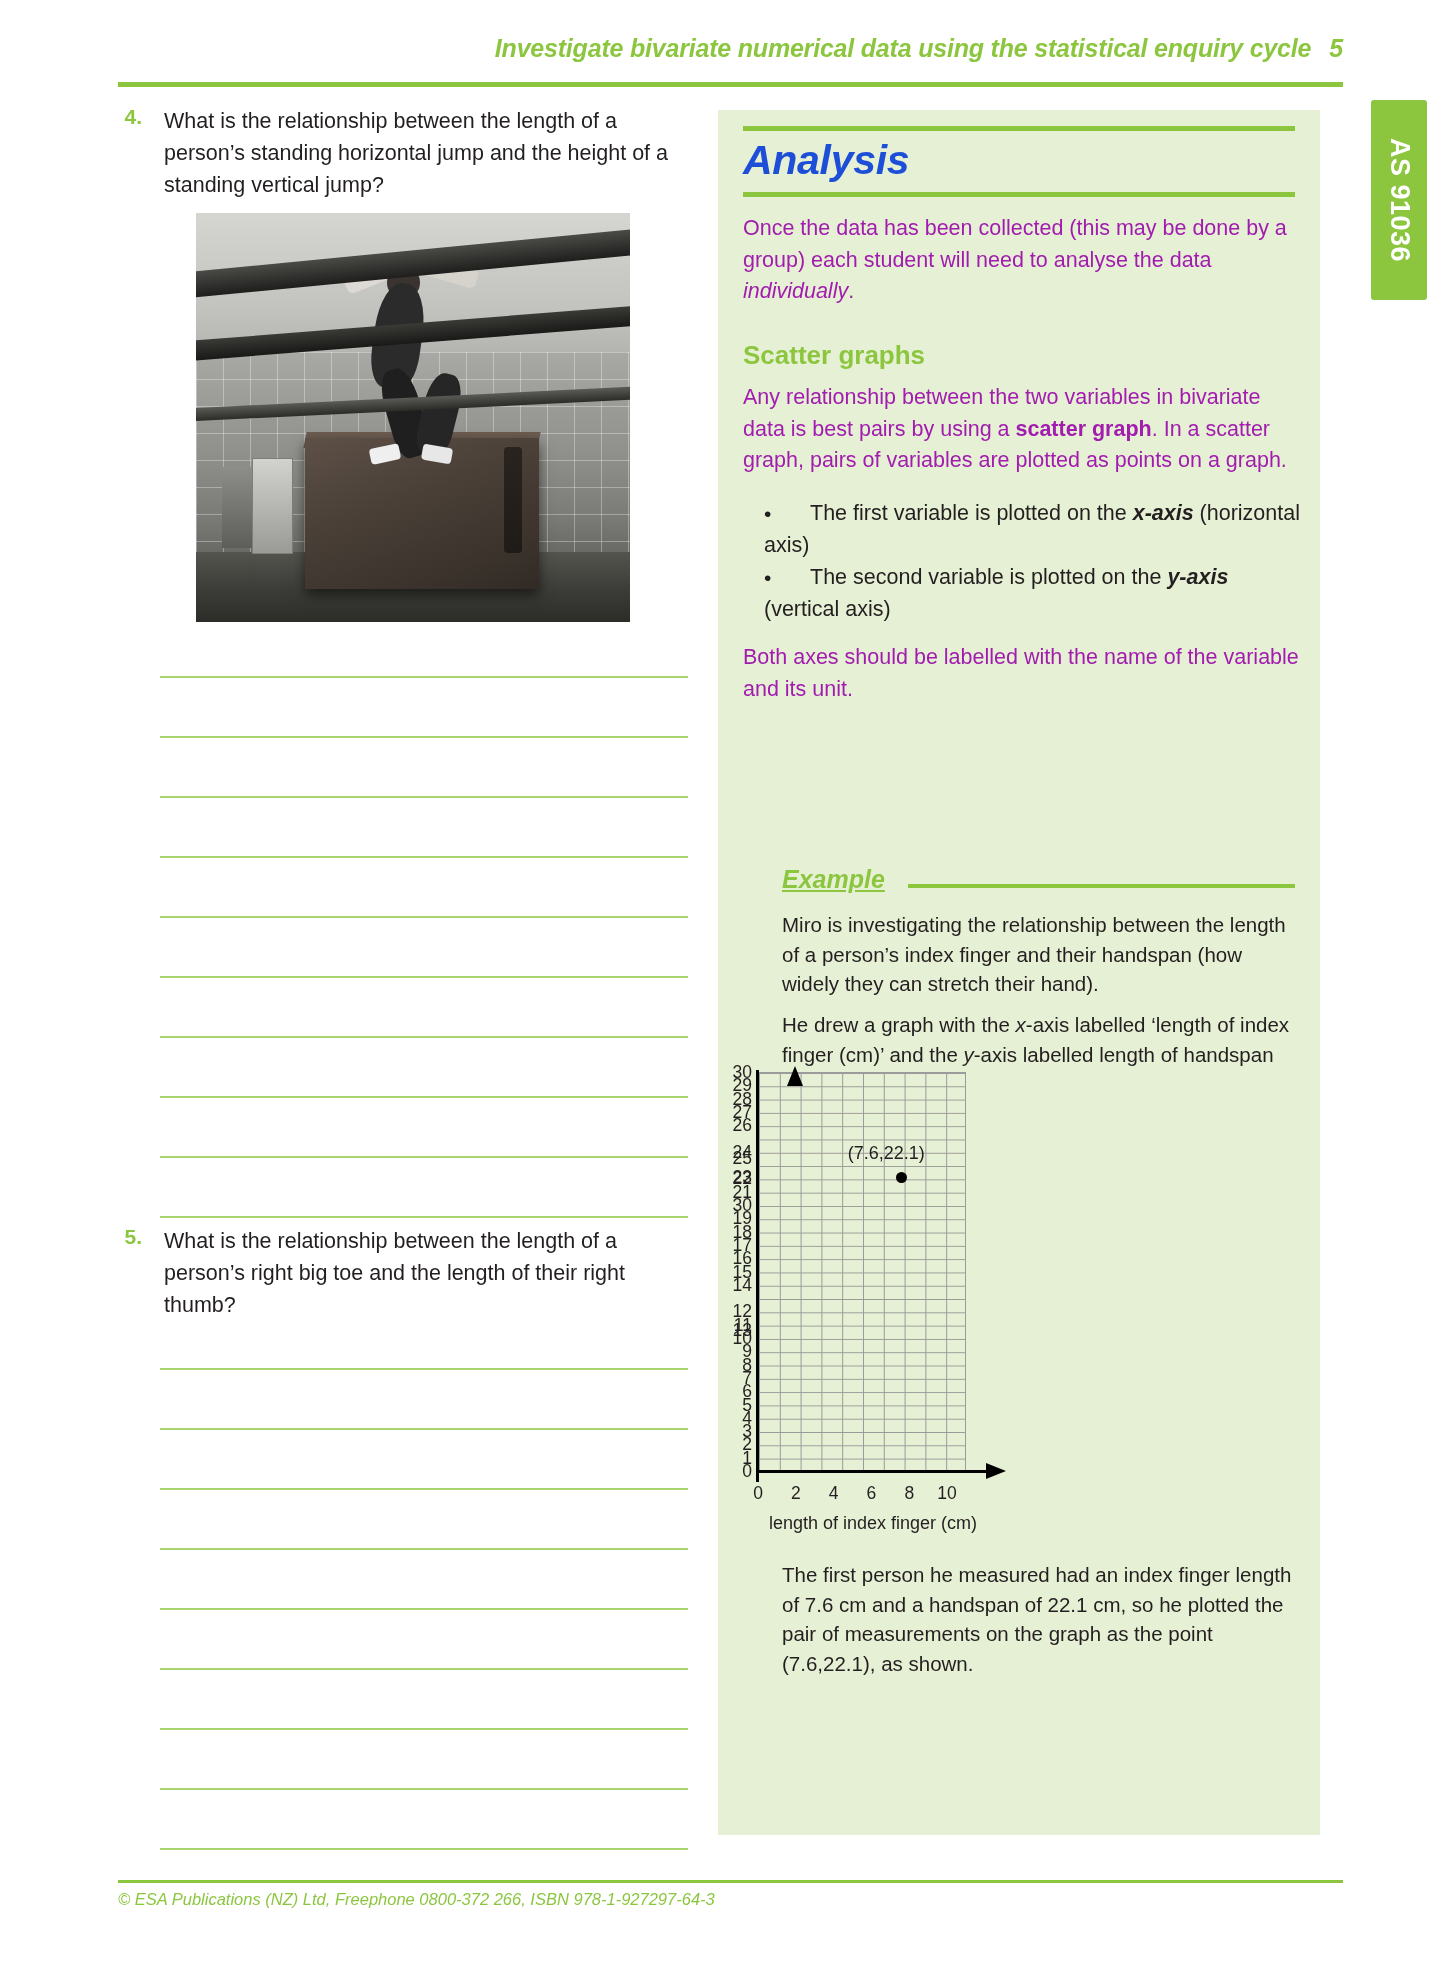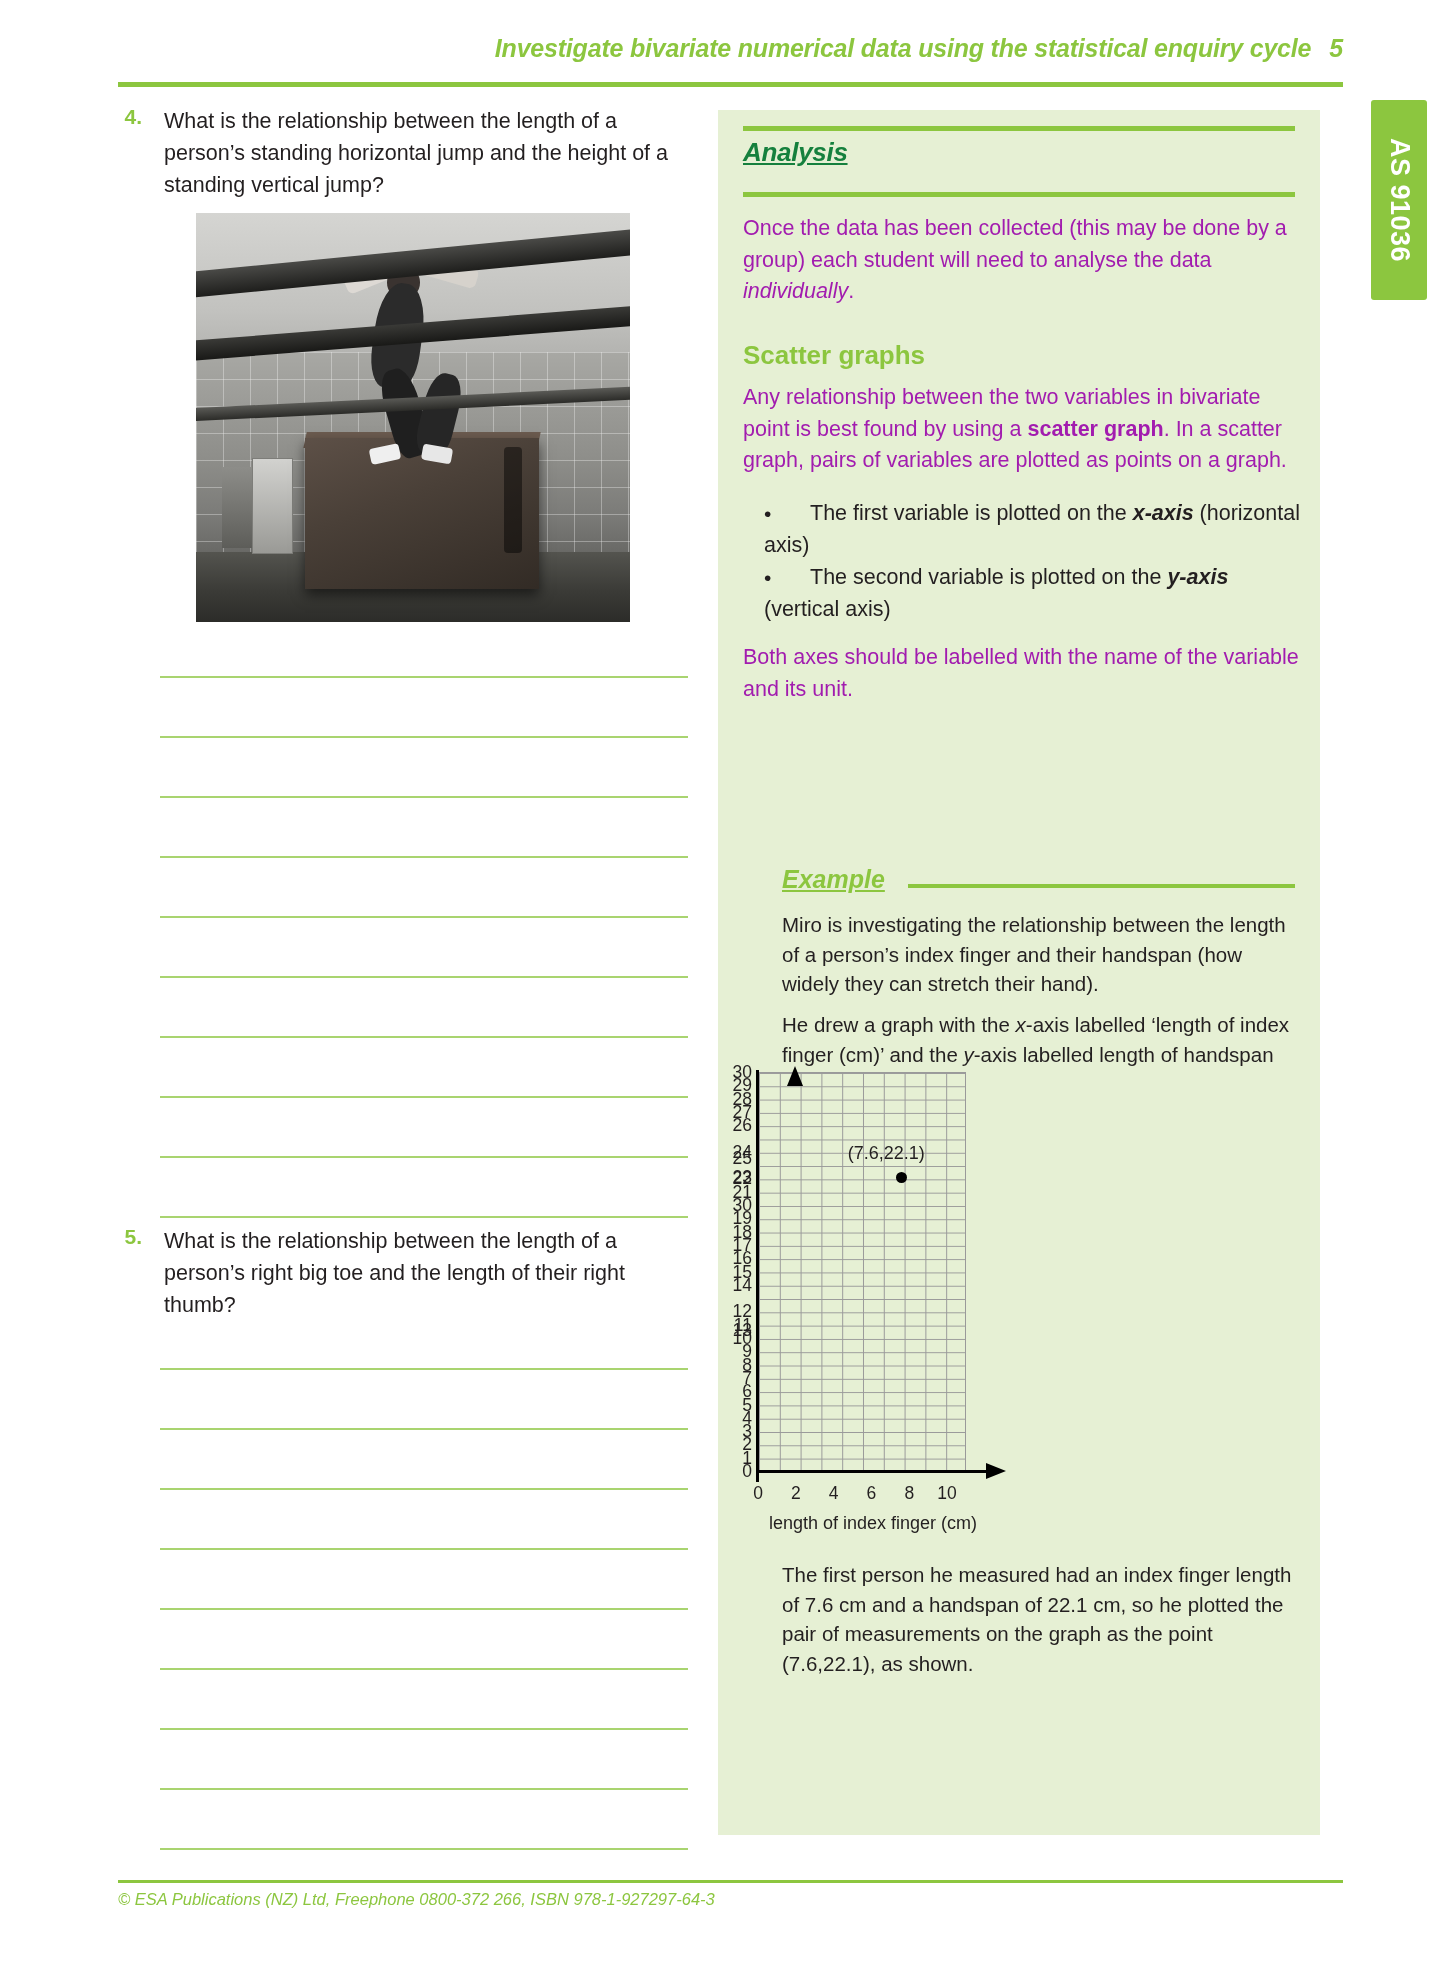"Analysis" #panel-title { color: #15803d -> #1d4ed8; font-size: 26px -> 41px; text-decoration: underline -> none }
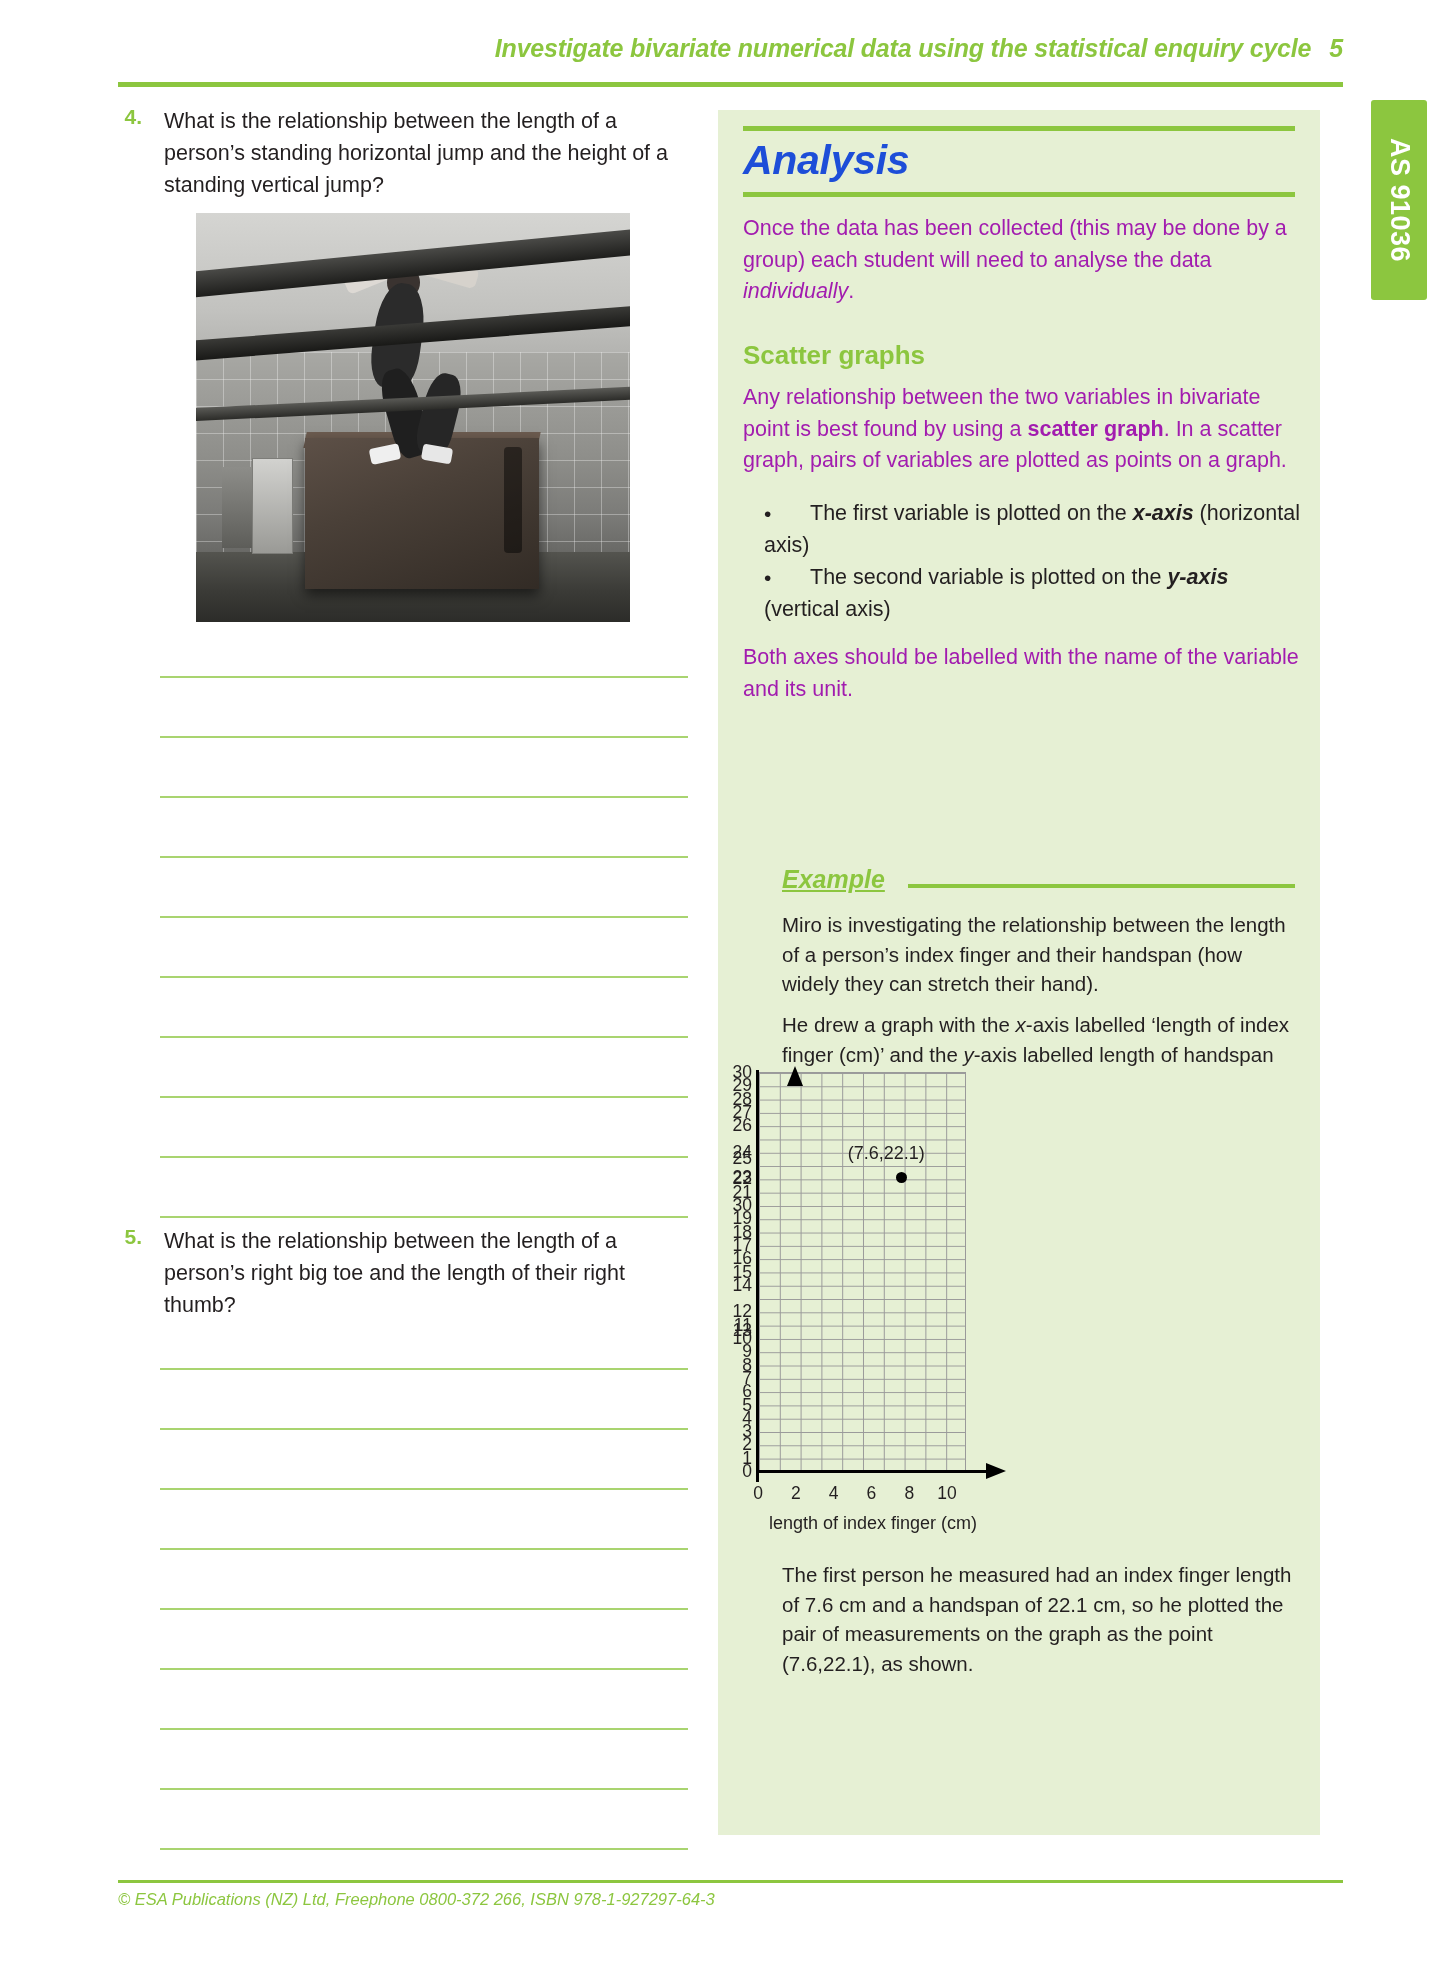"Any relationship between the two" span { text: point is best found -> data is best pairs }
